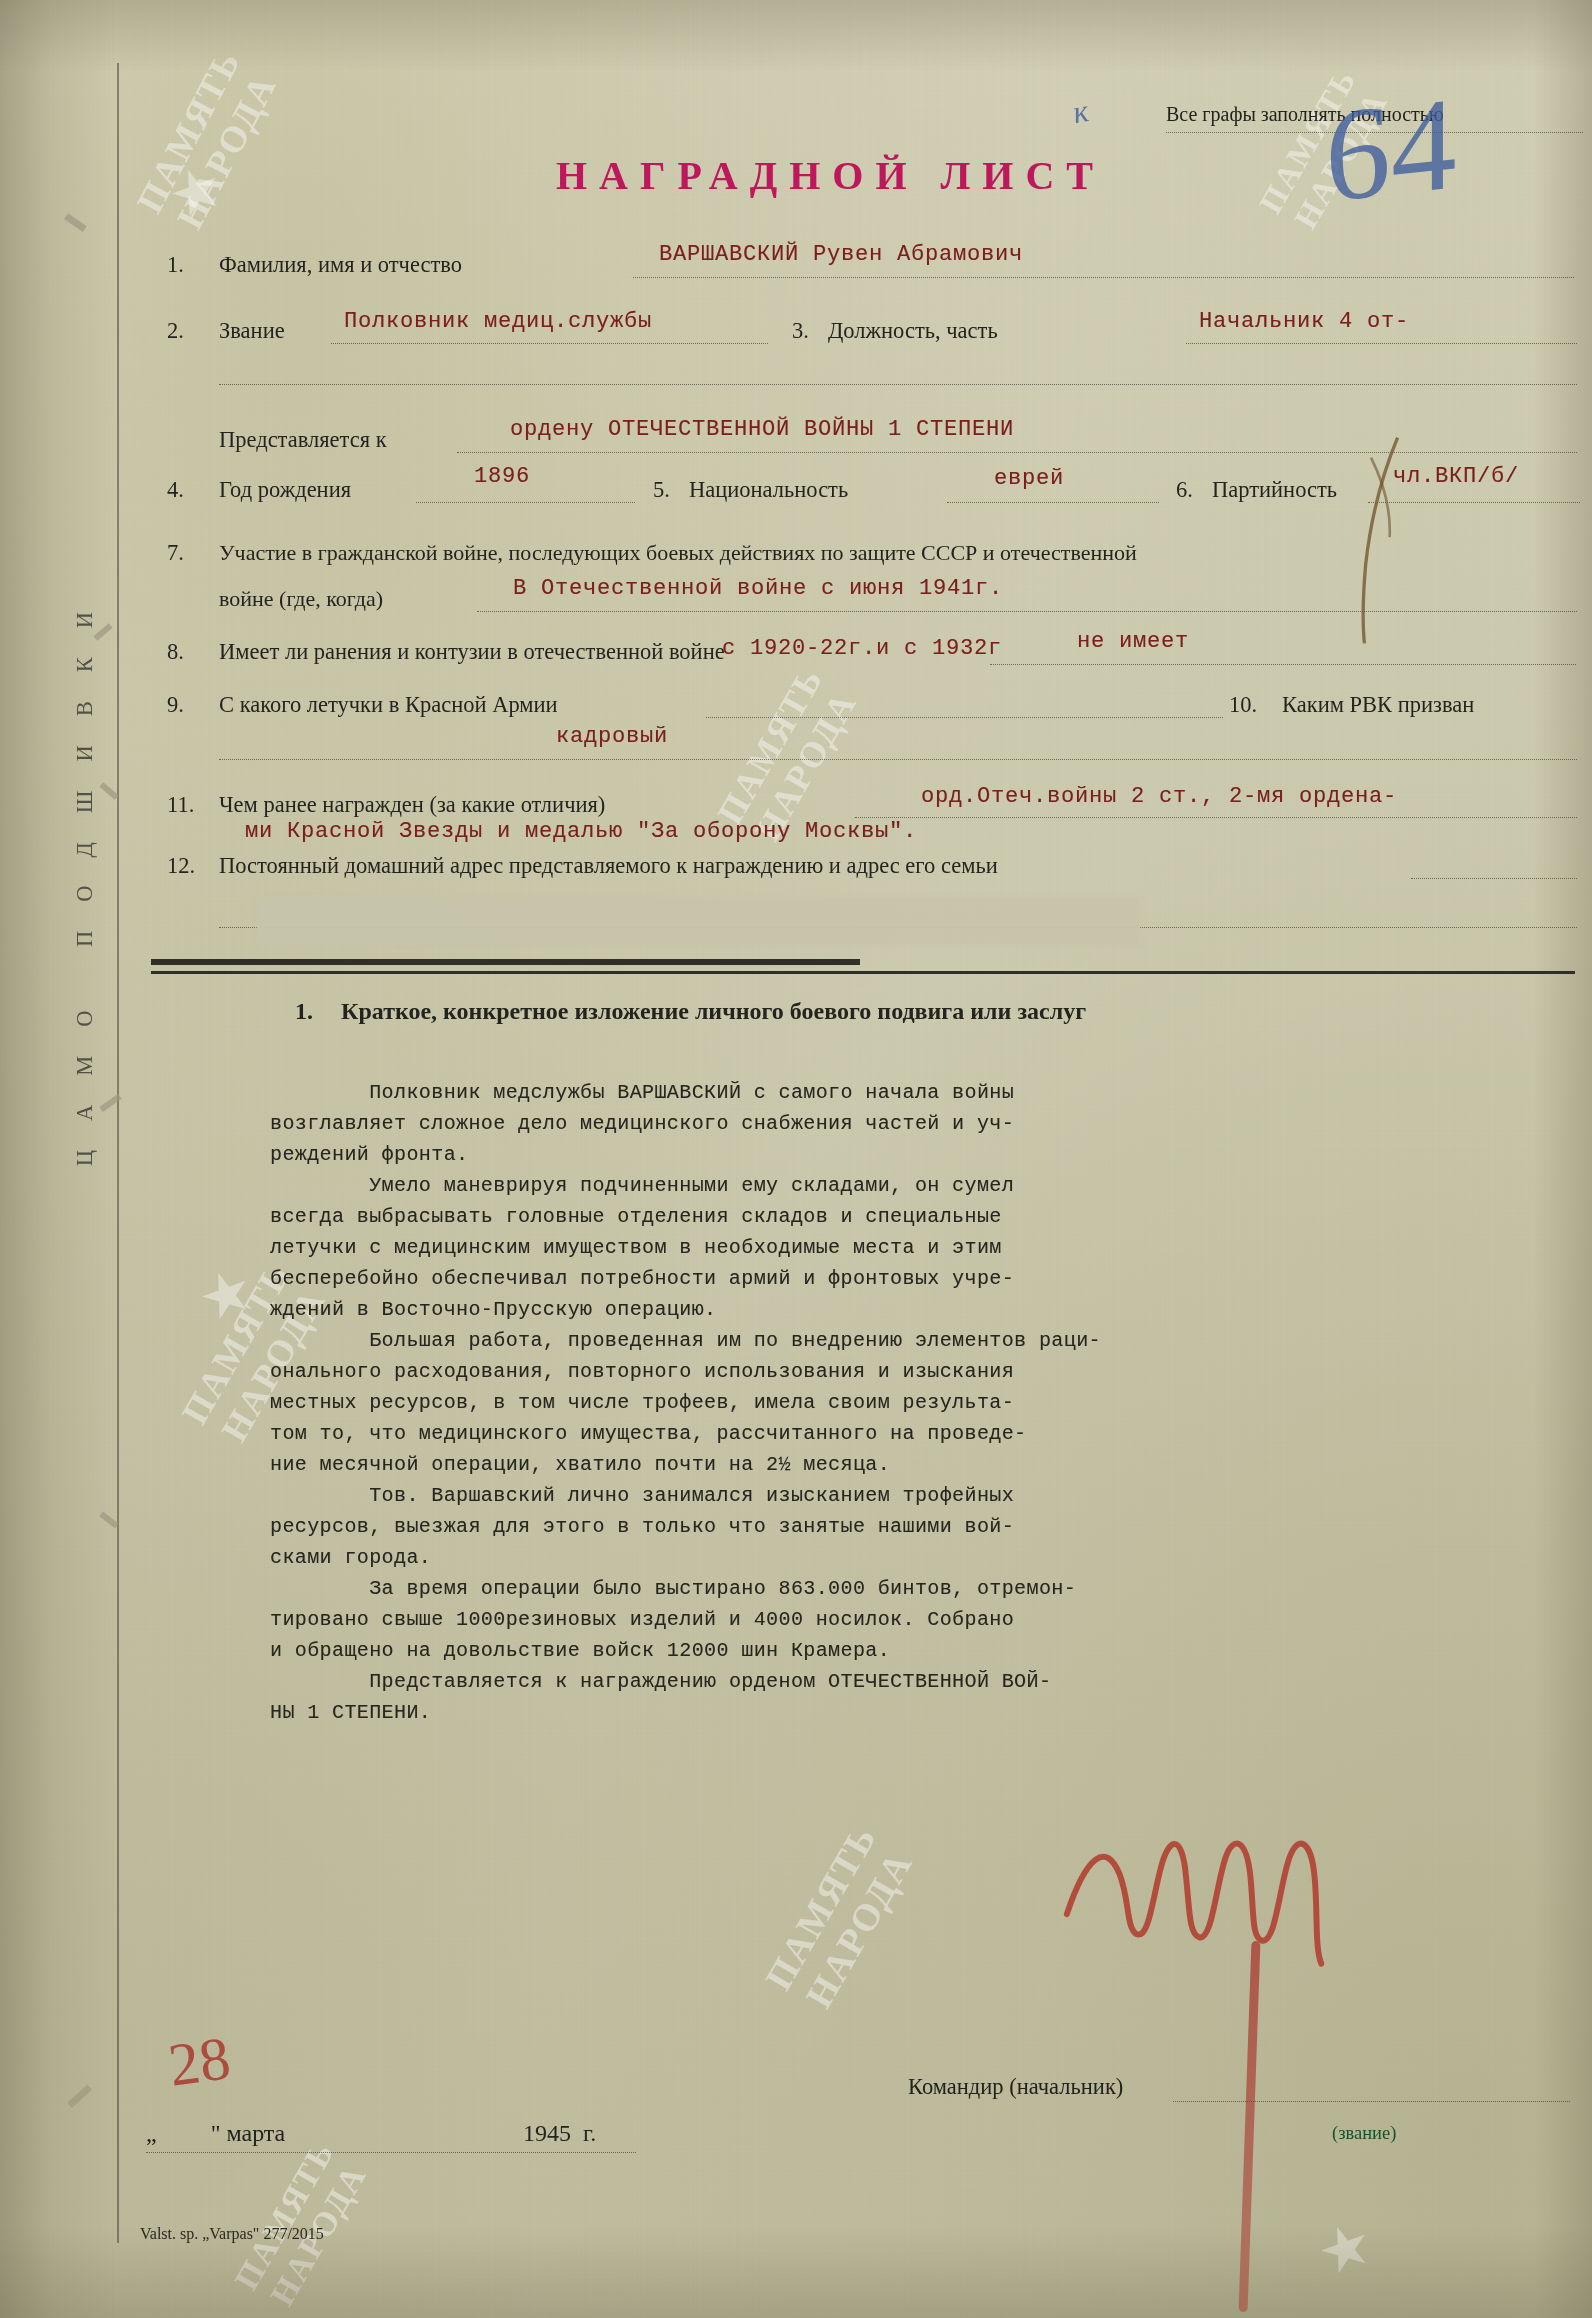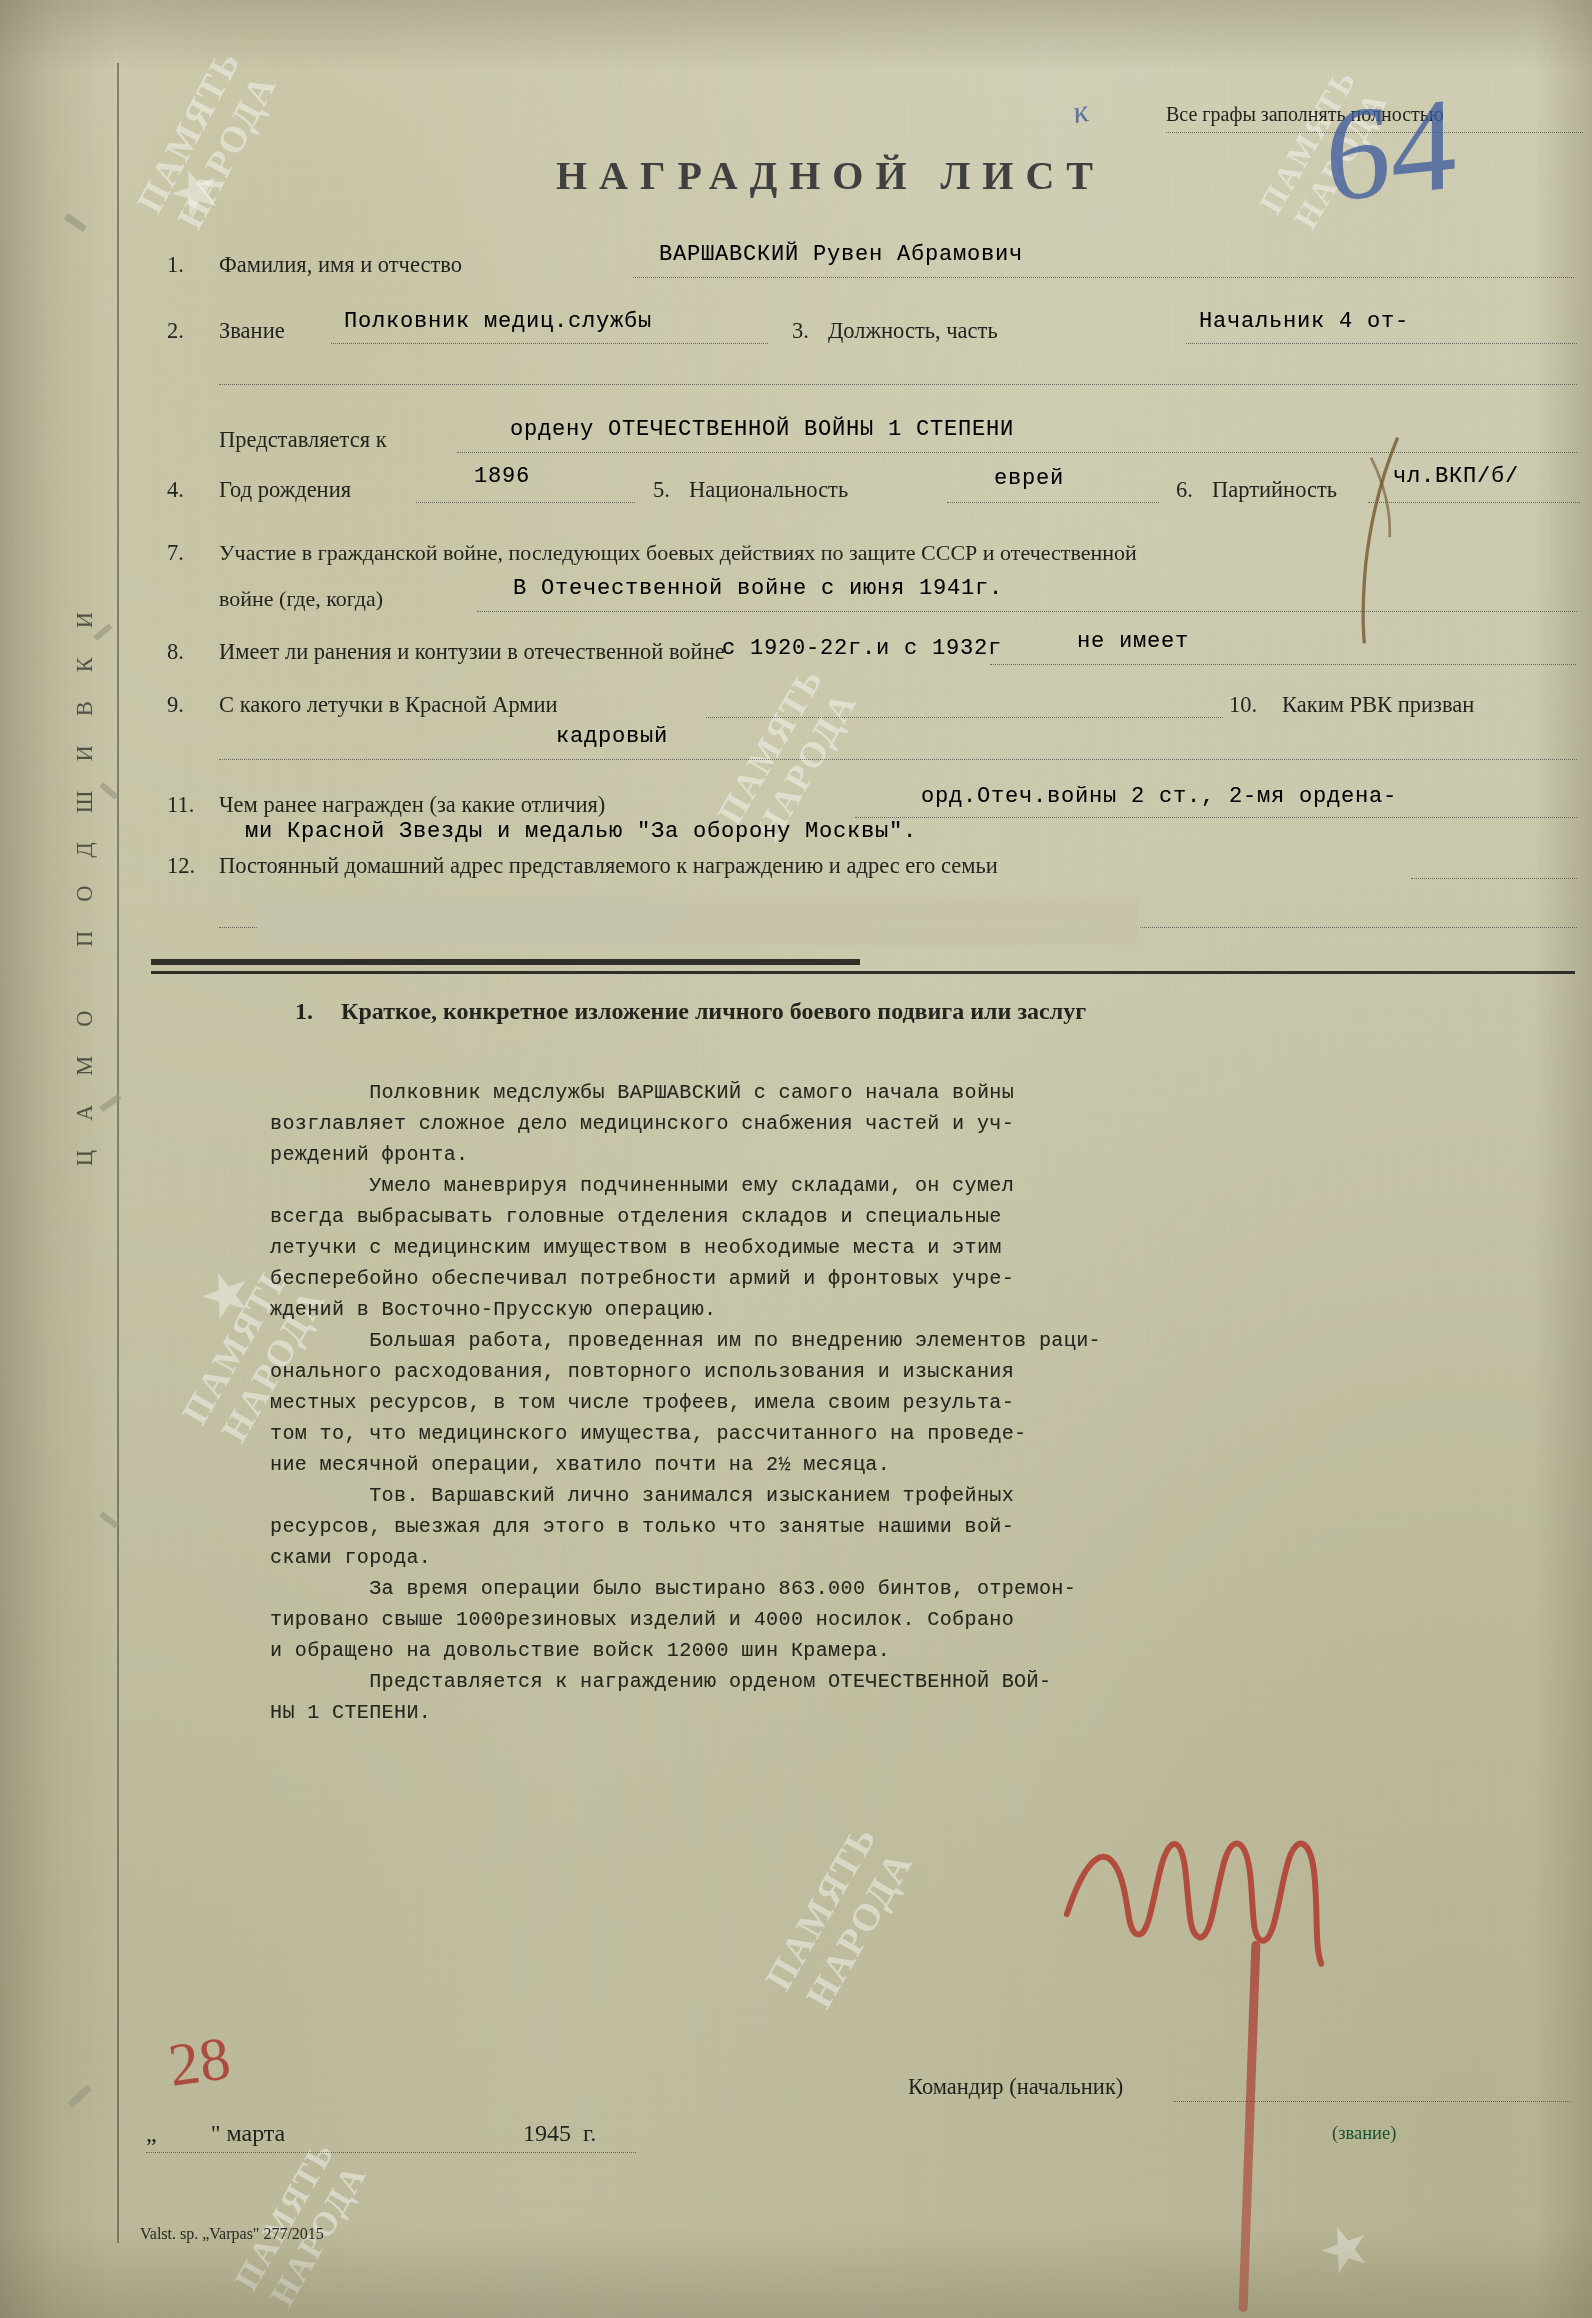"НАГРАДНОЙ ЛИСТ" .title { color: #404040 -> #be185d }
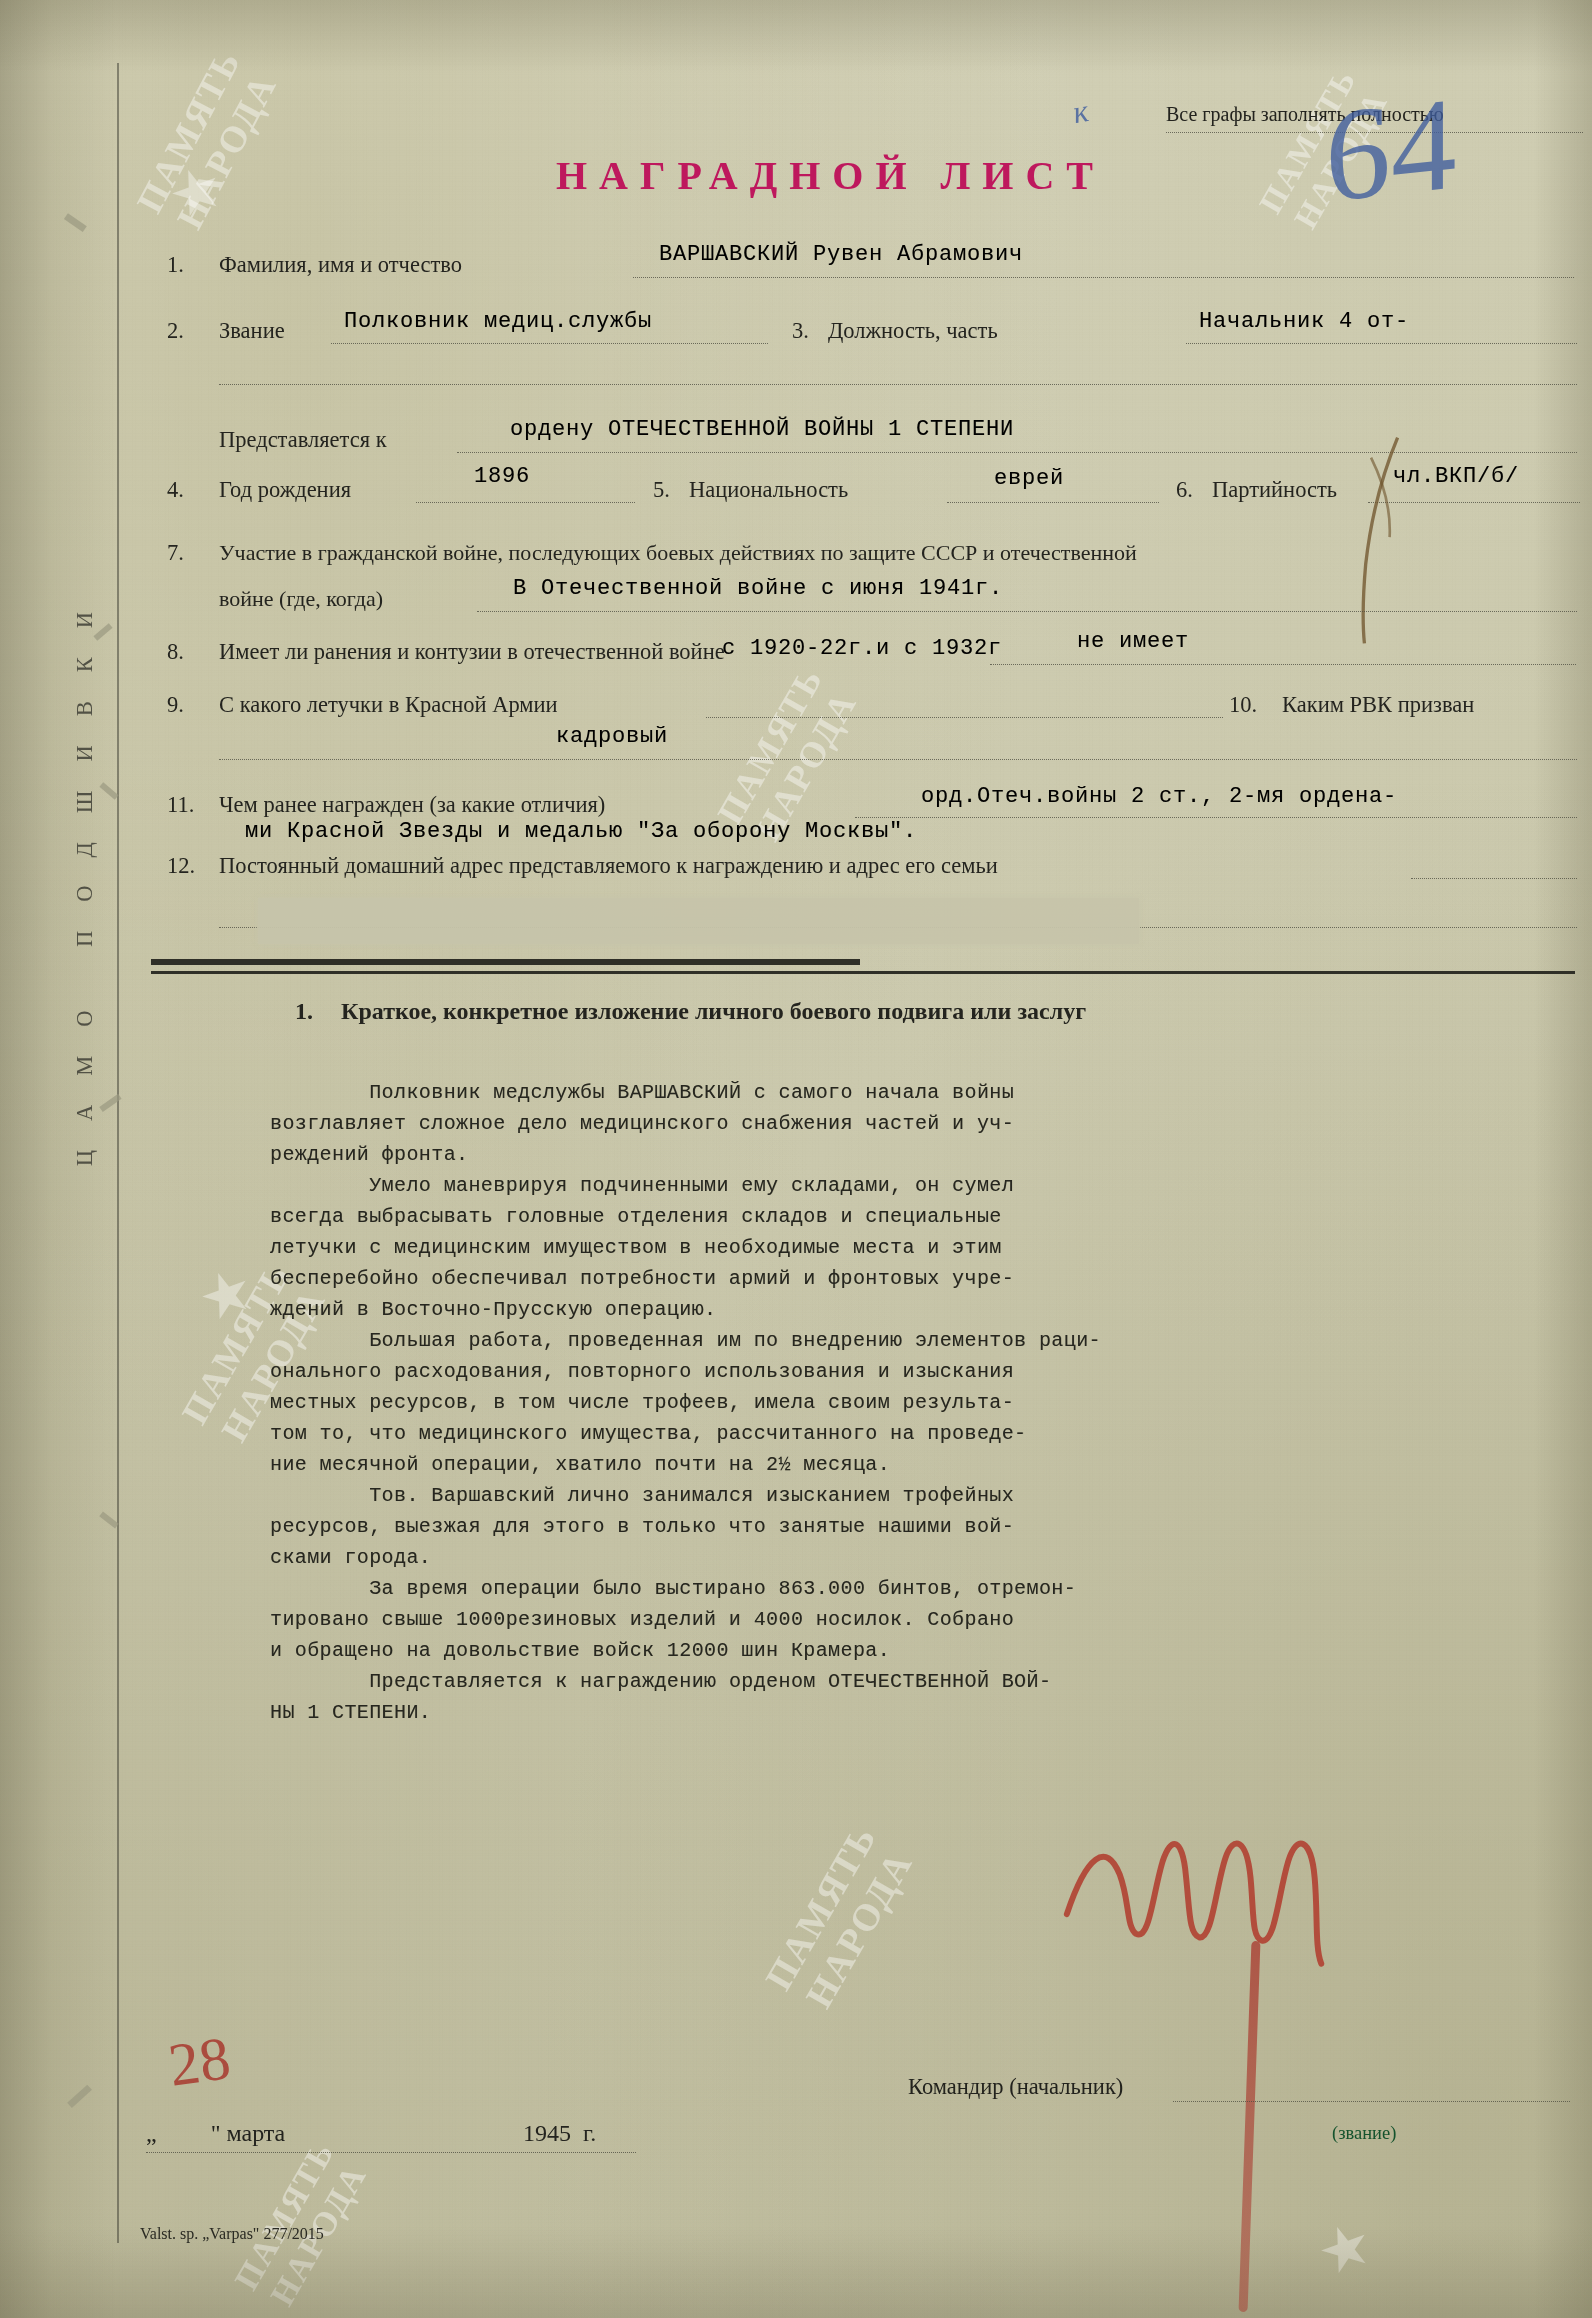"ВАРШАВСКИЙ Рувен Абрамович" .typed { color: #000000 -> #7f1d1d }
